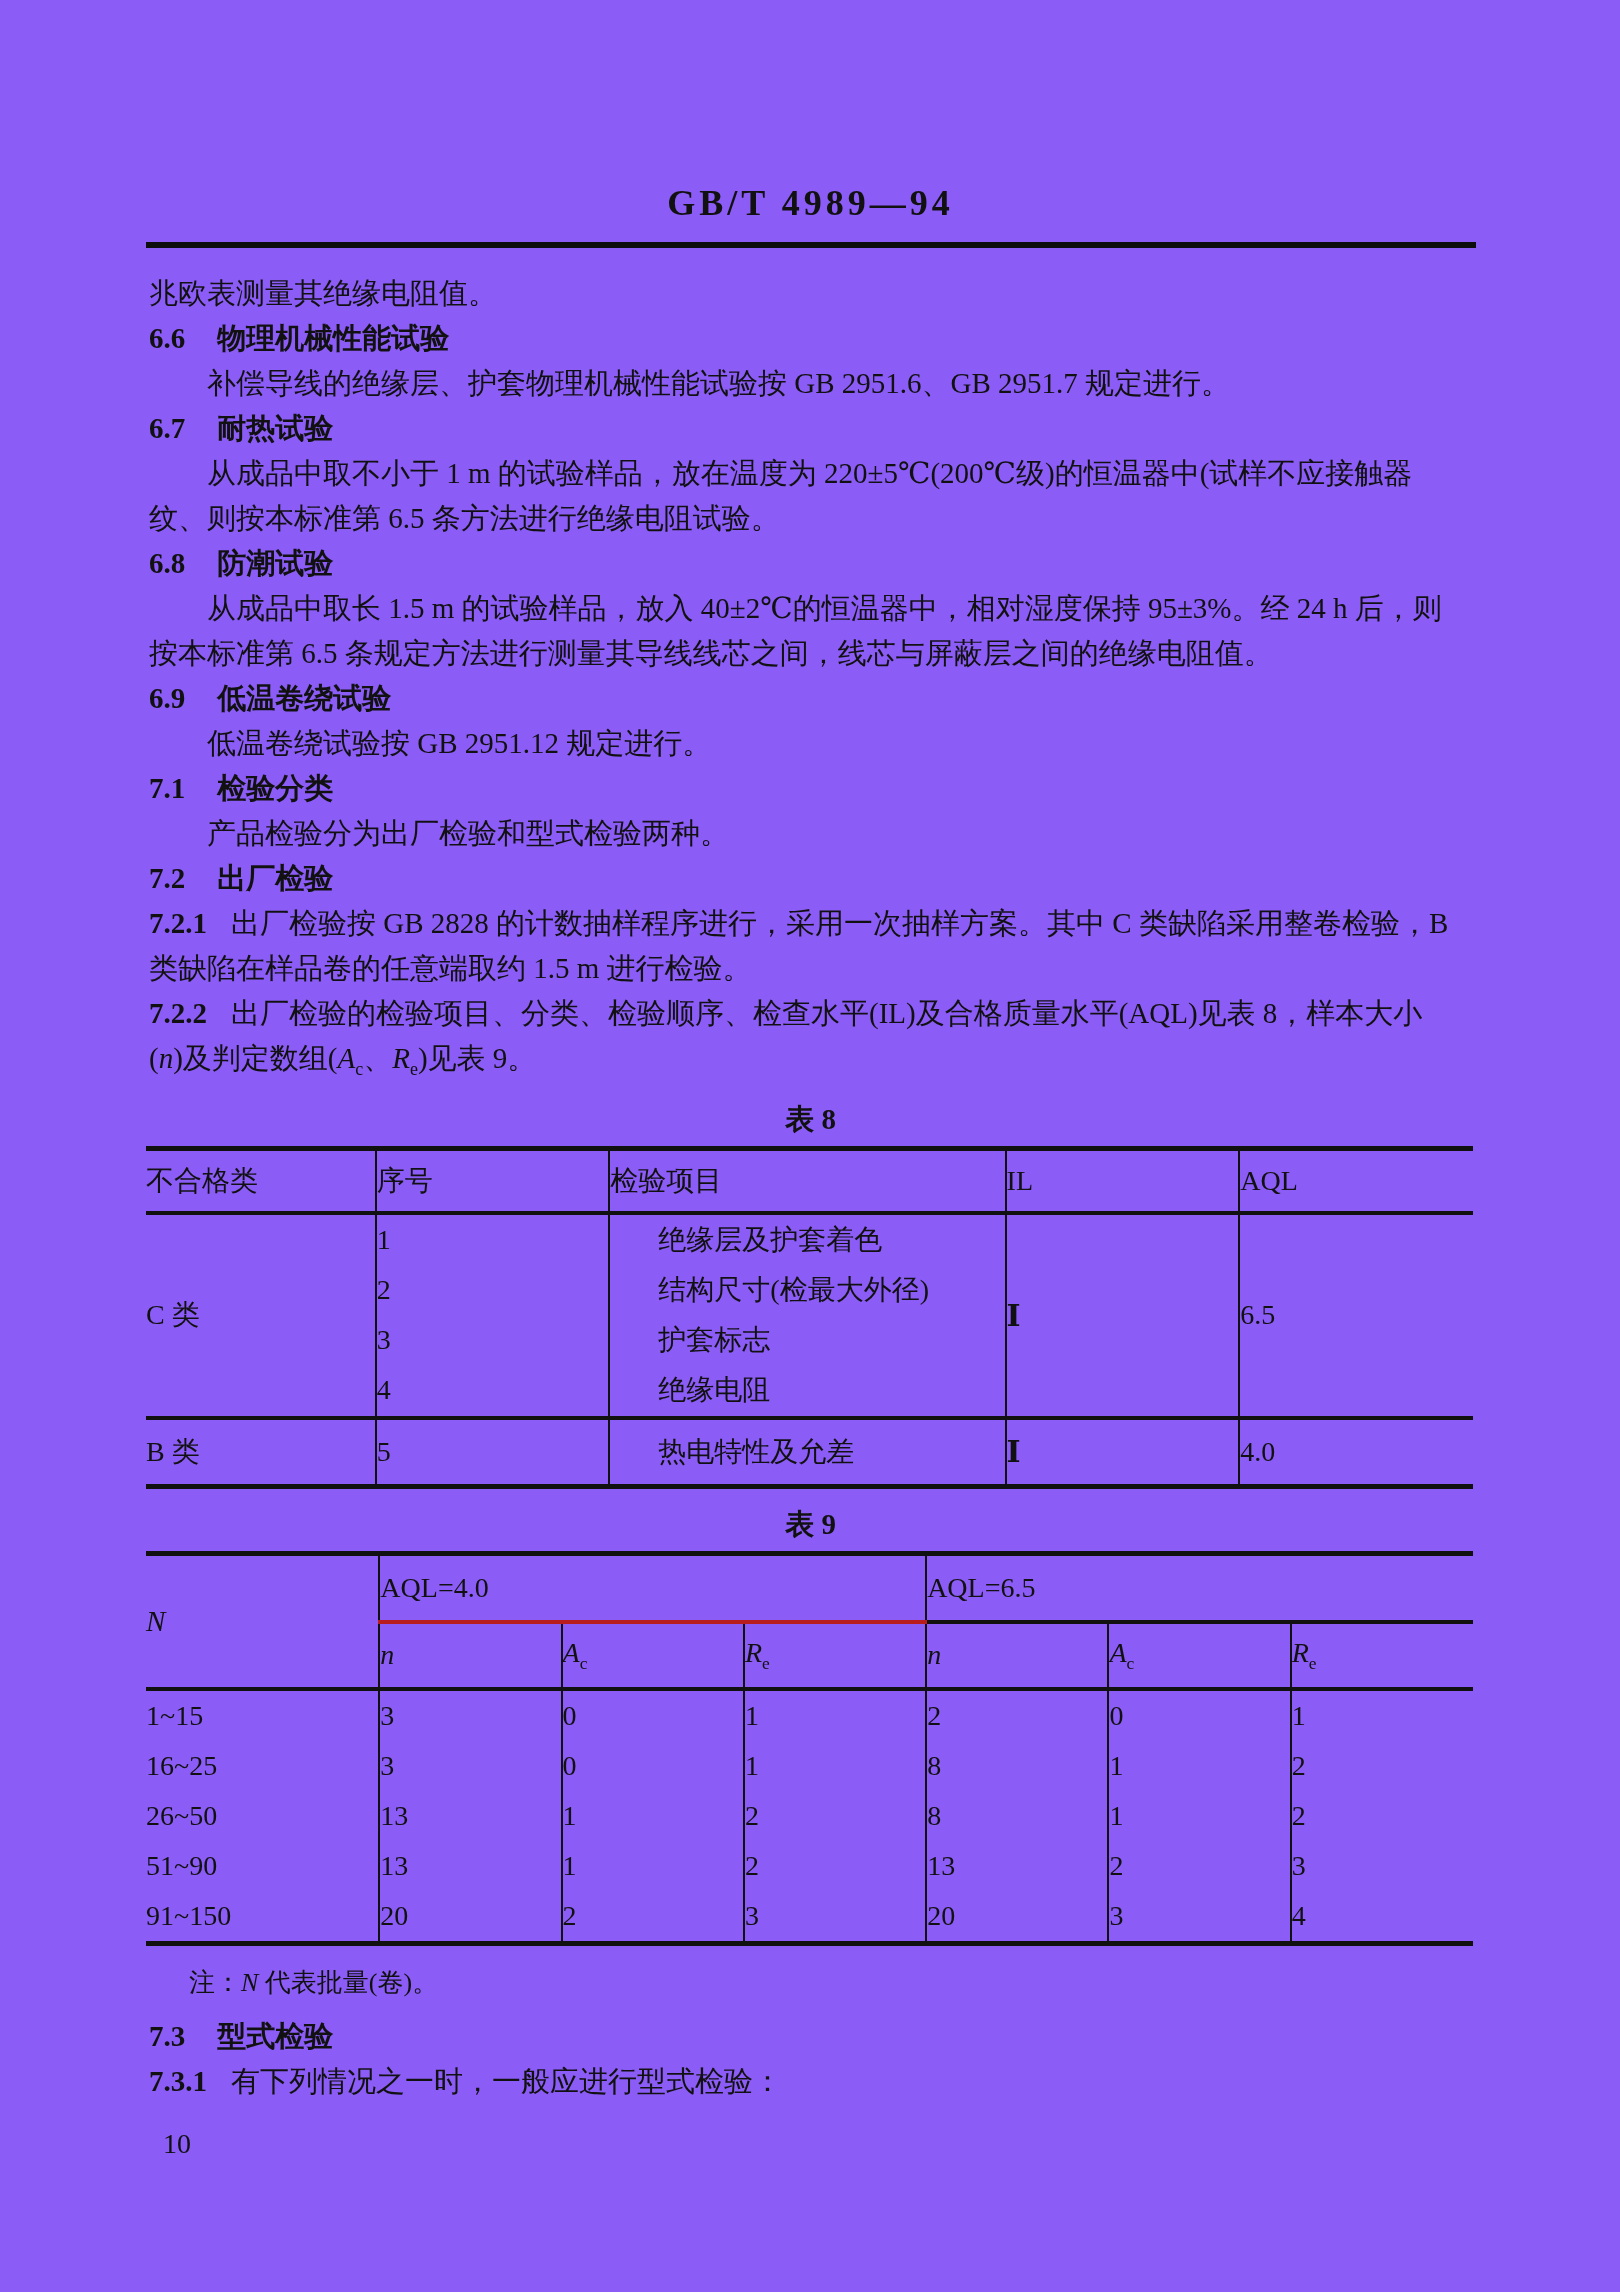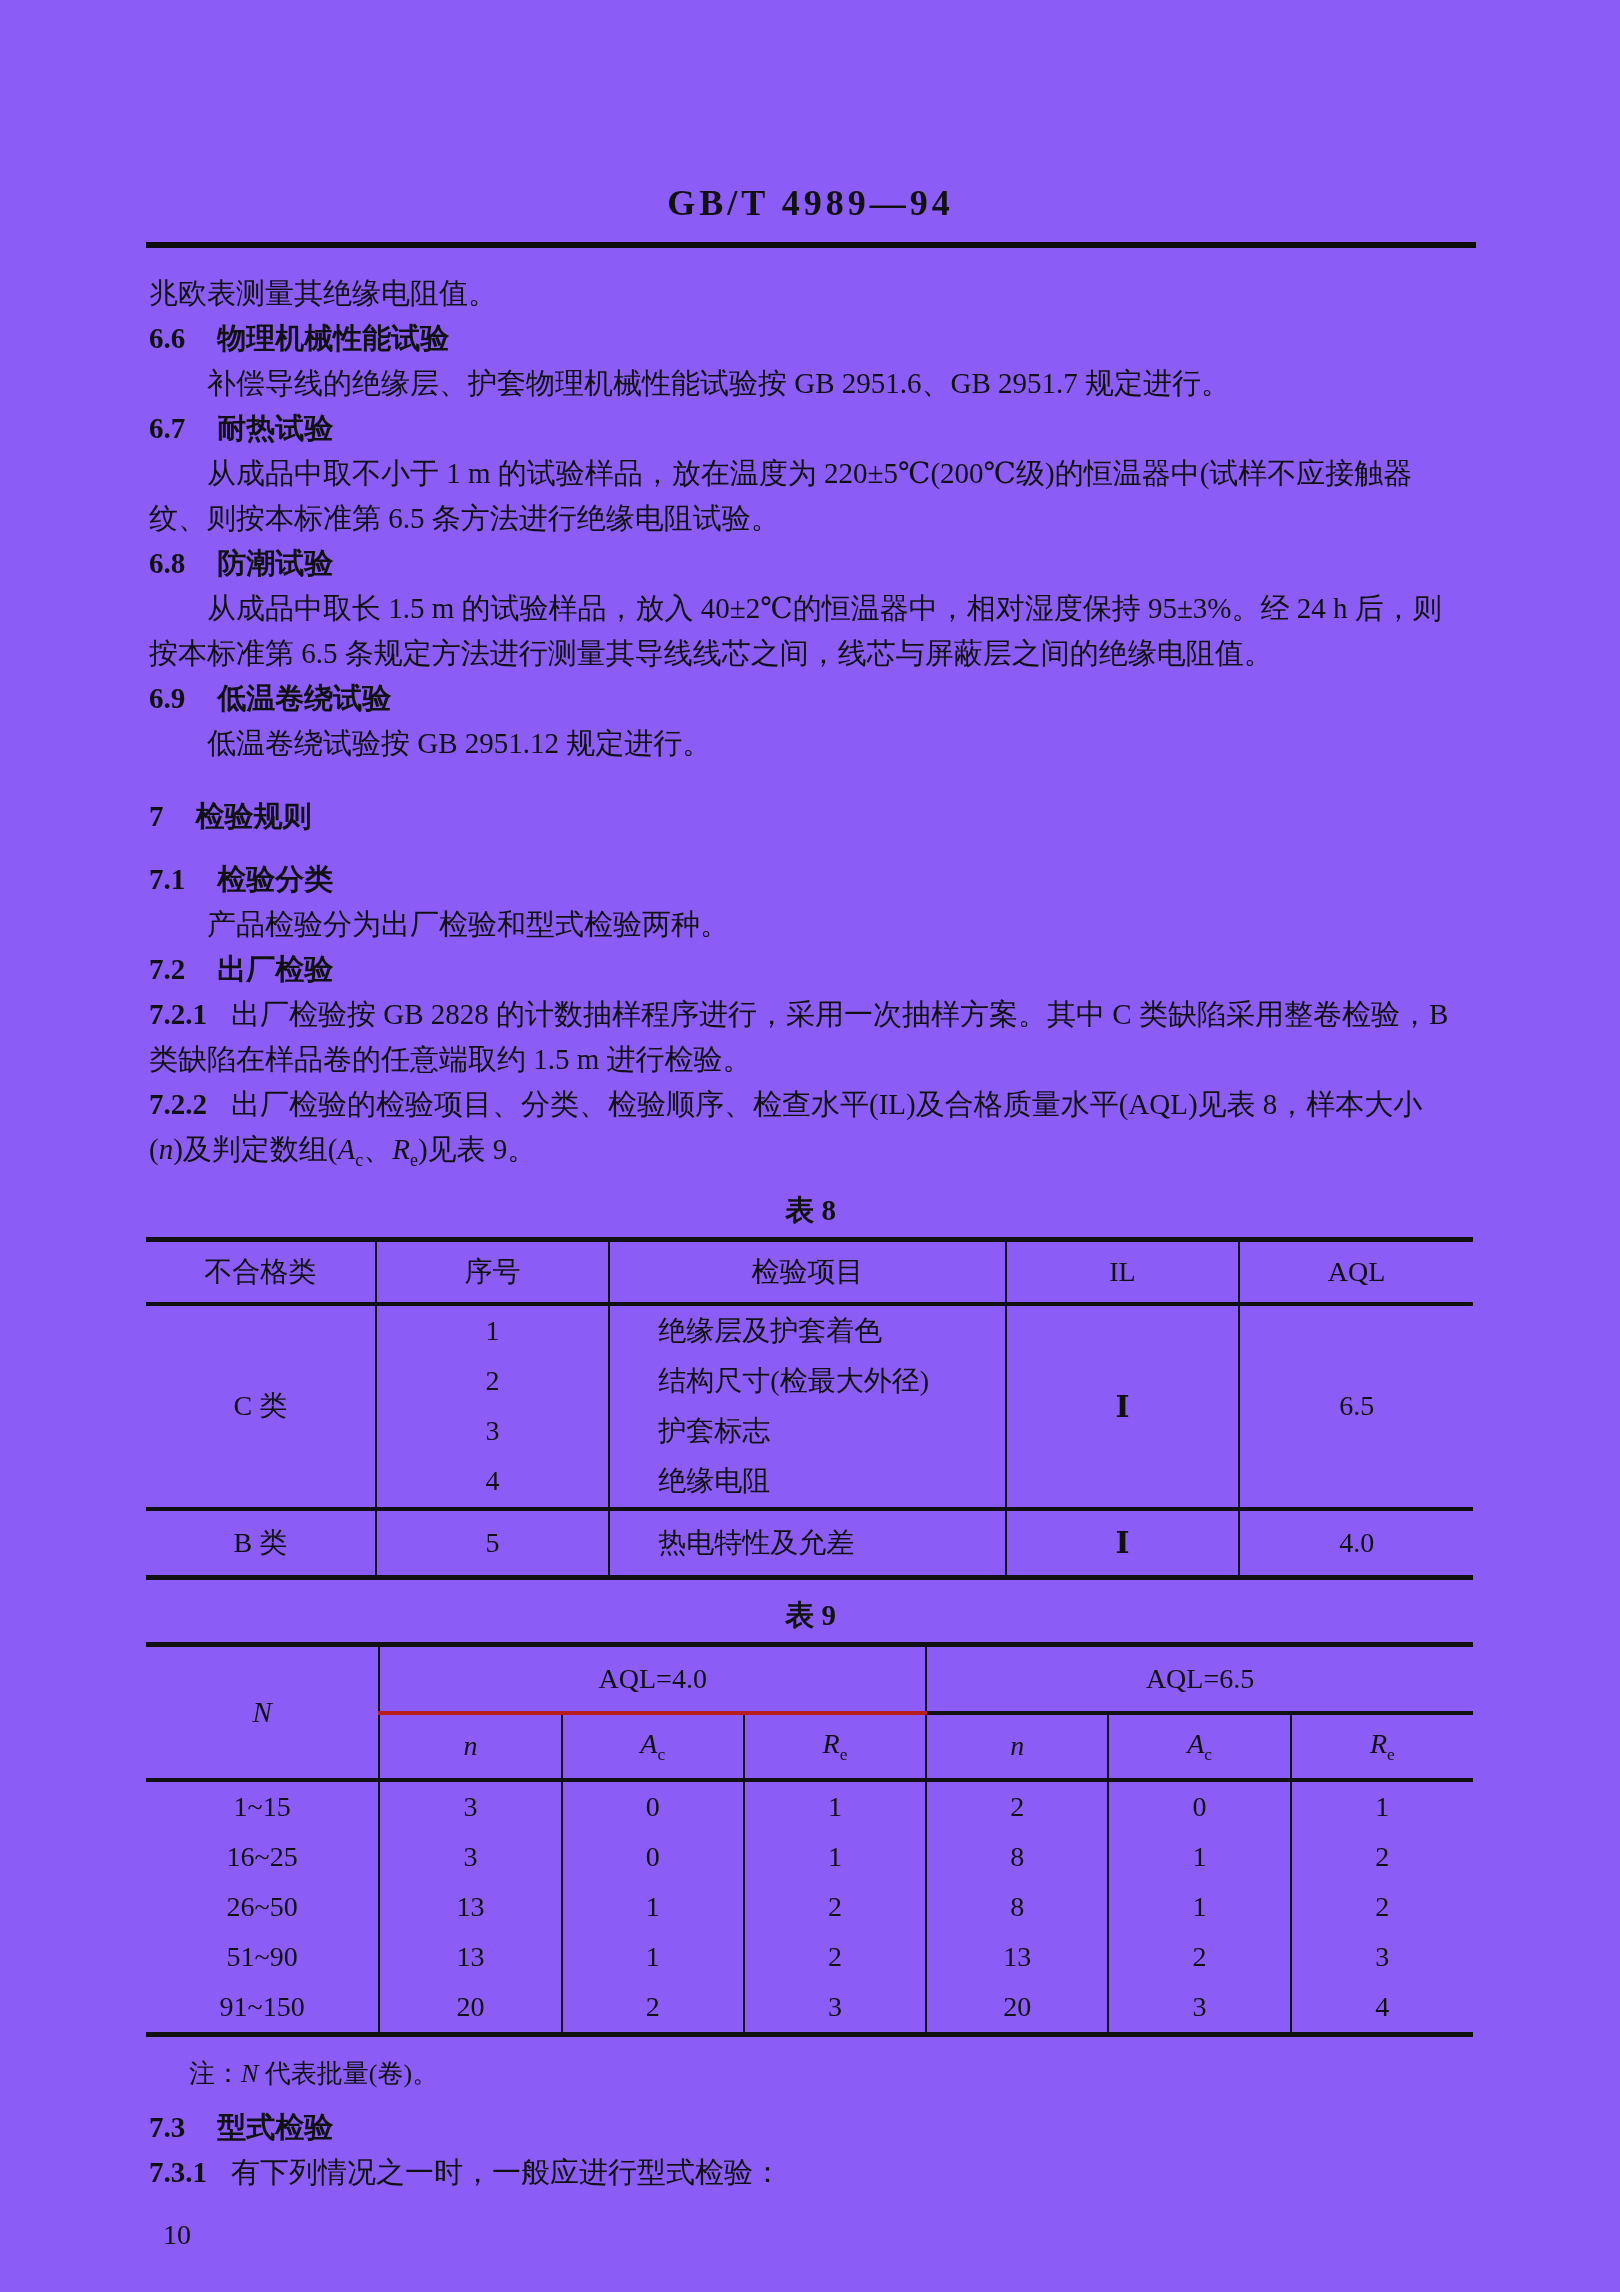"7 检验规则" div.ln { html: <div><span>7</span><span>检验规则</span></div> -> none }
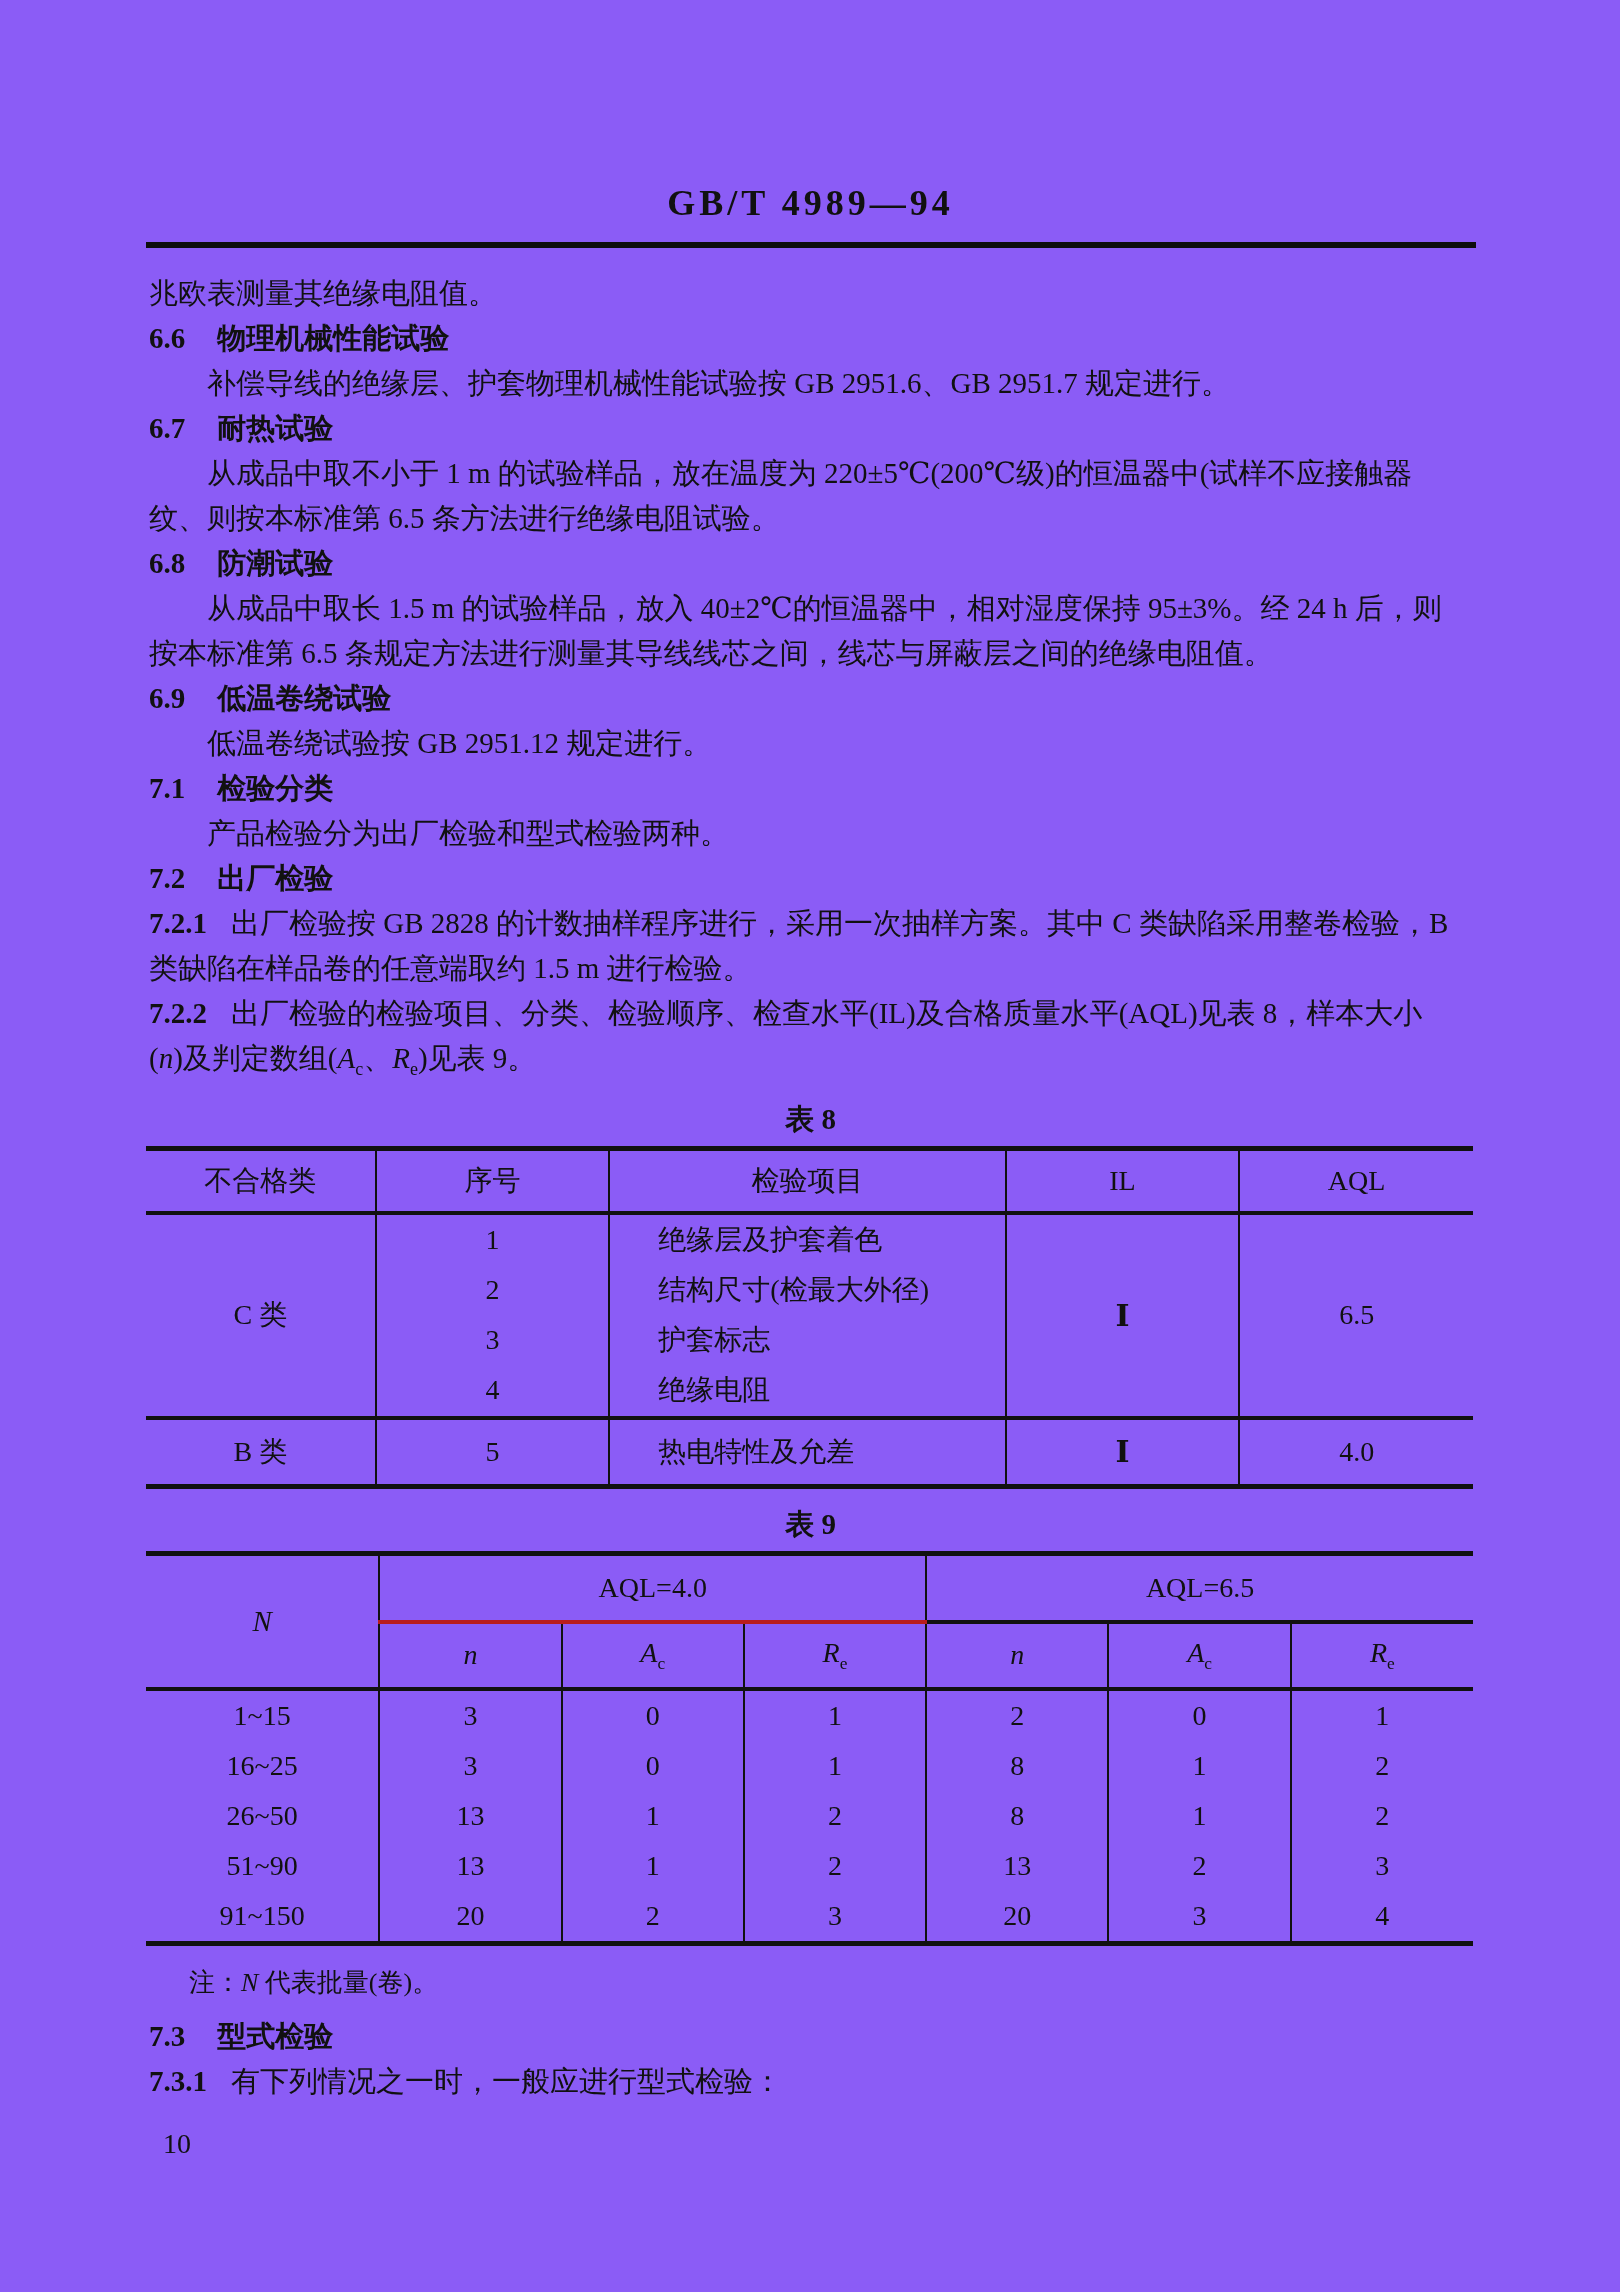"不合格类" .t8 td,.t9 td { text-align: center -> none }
